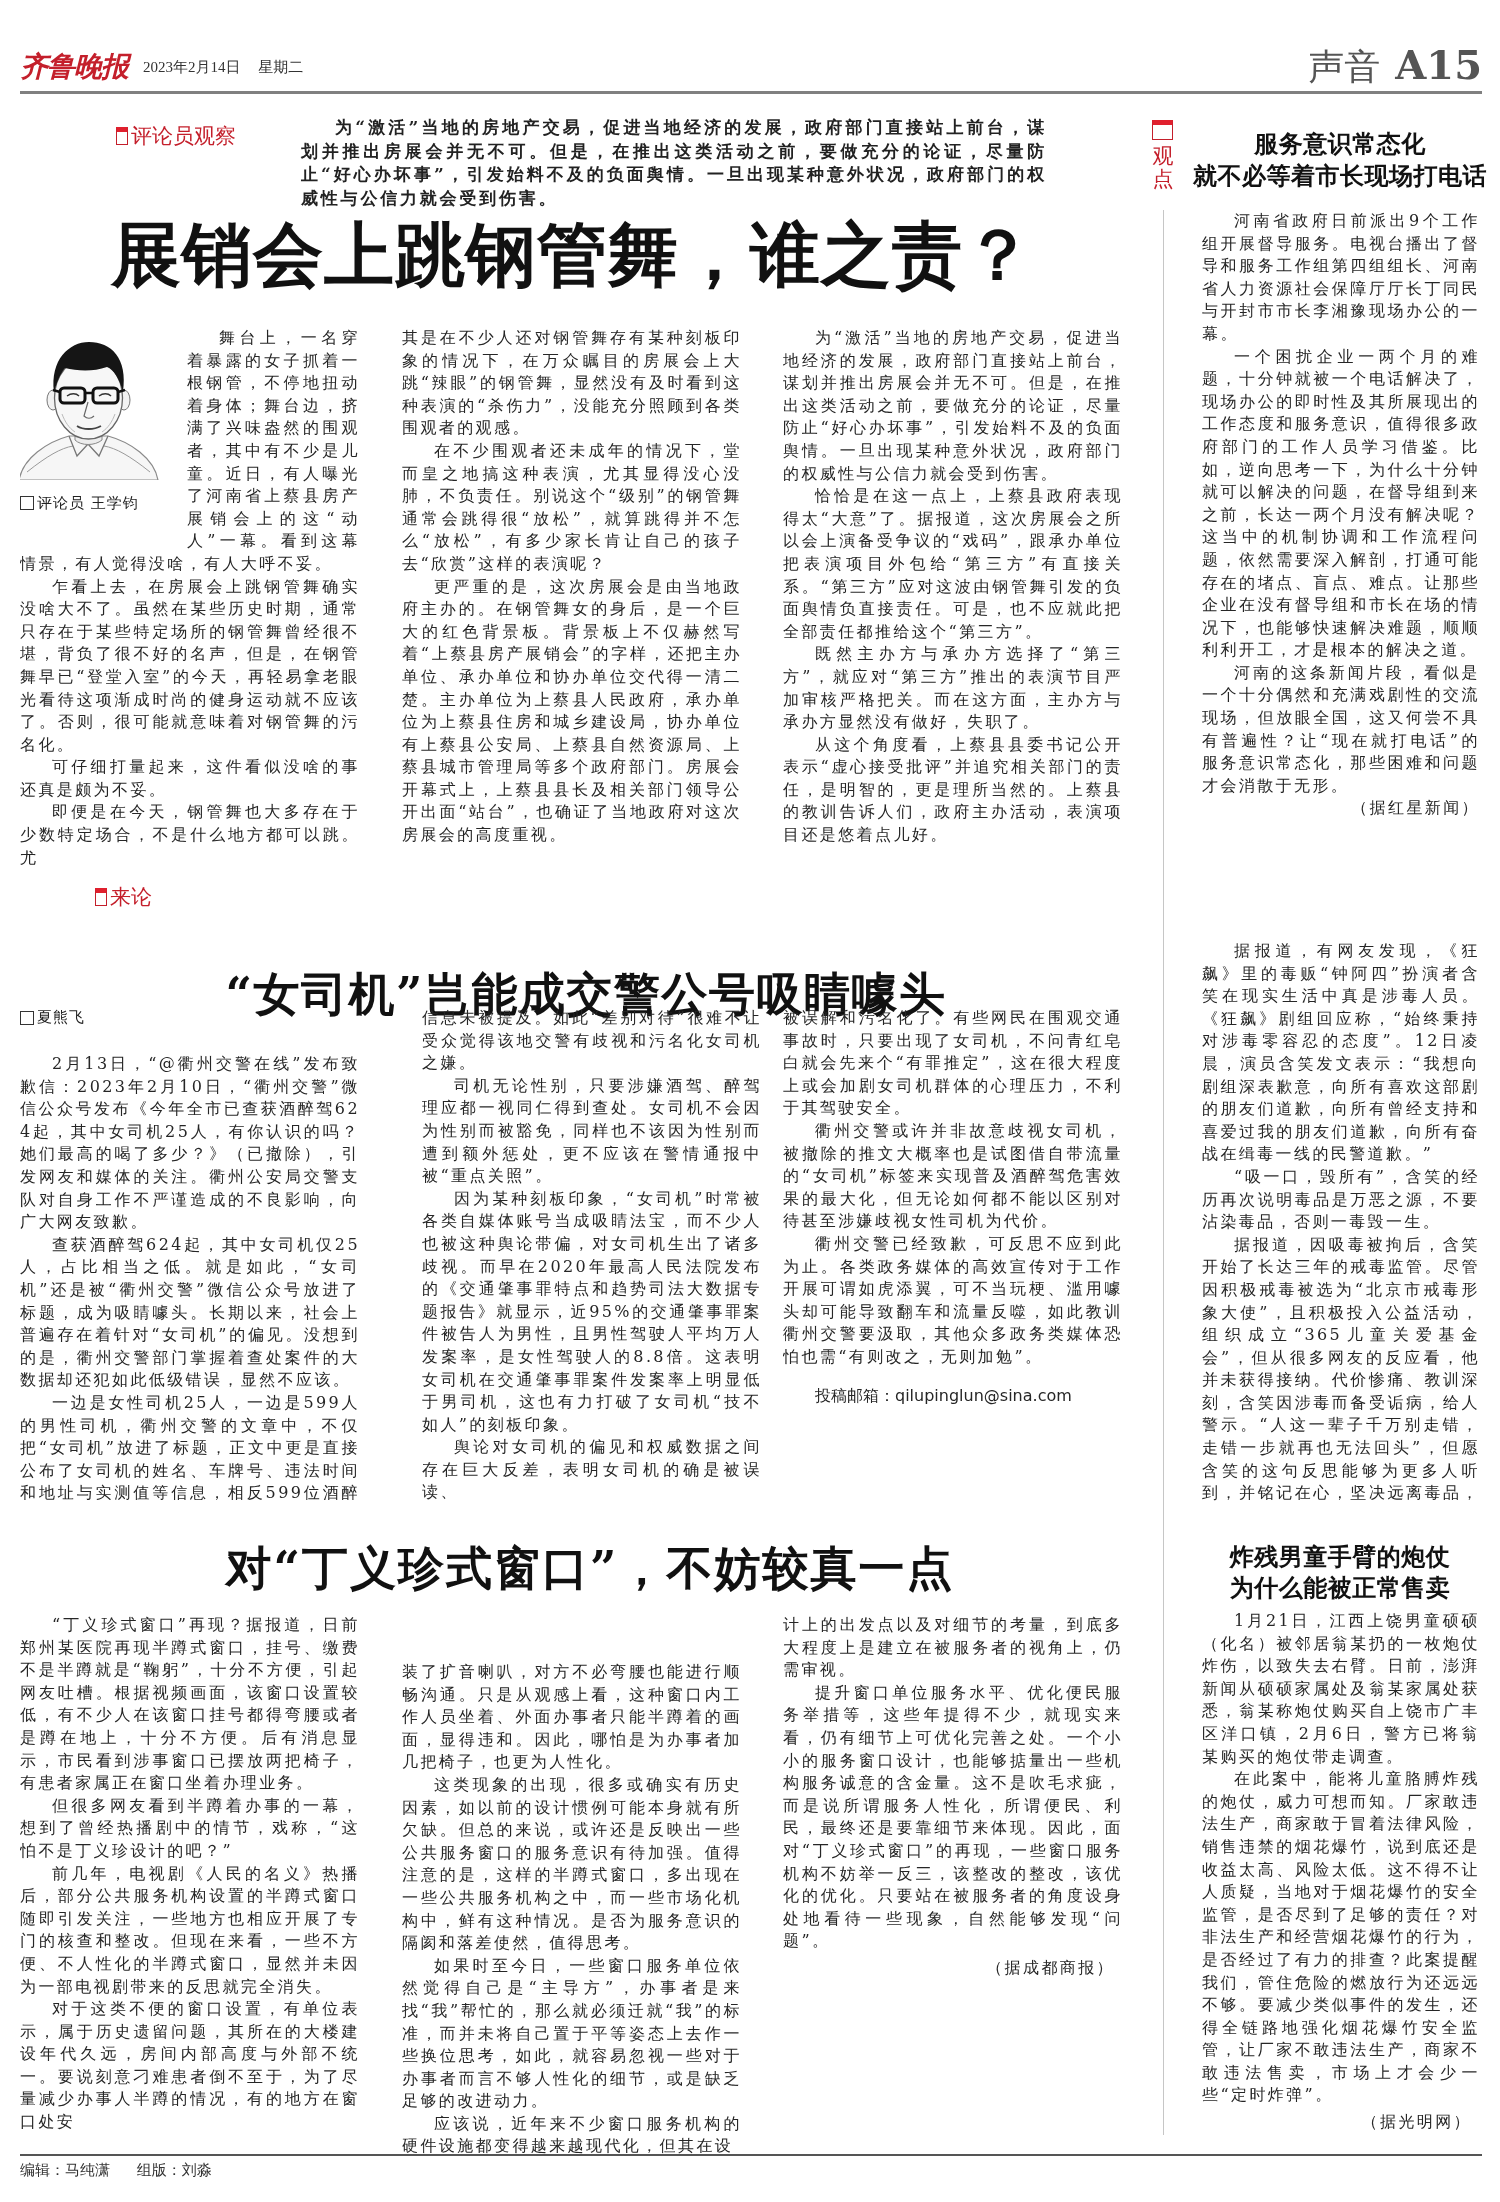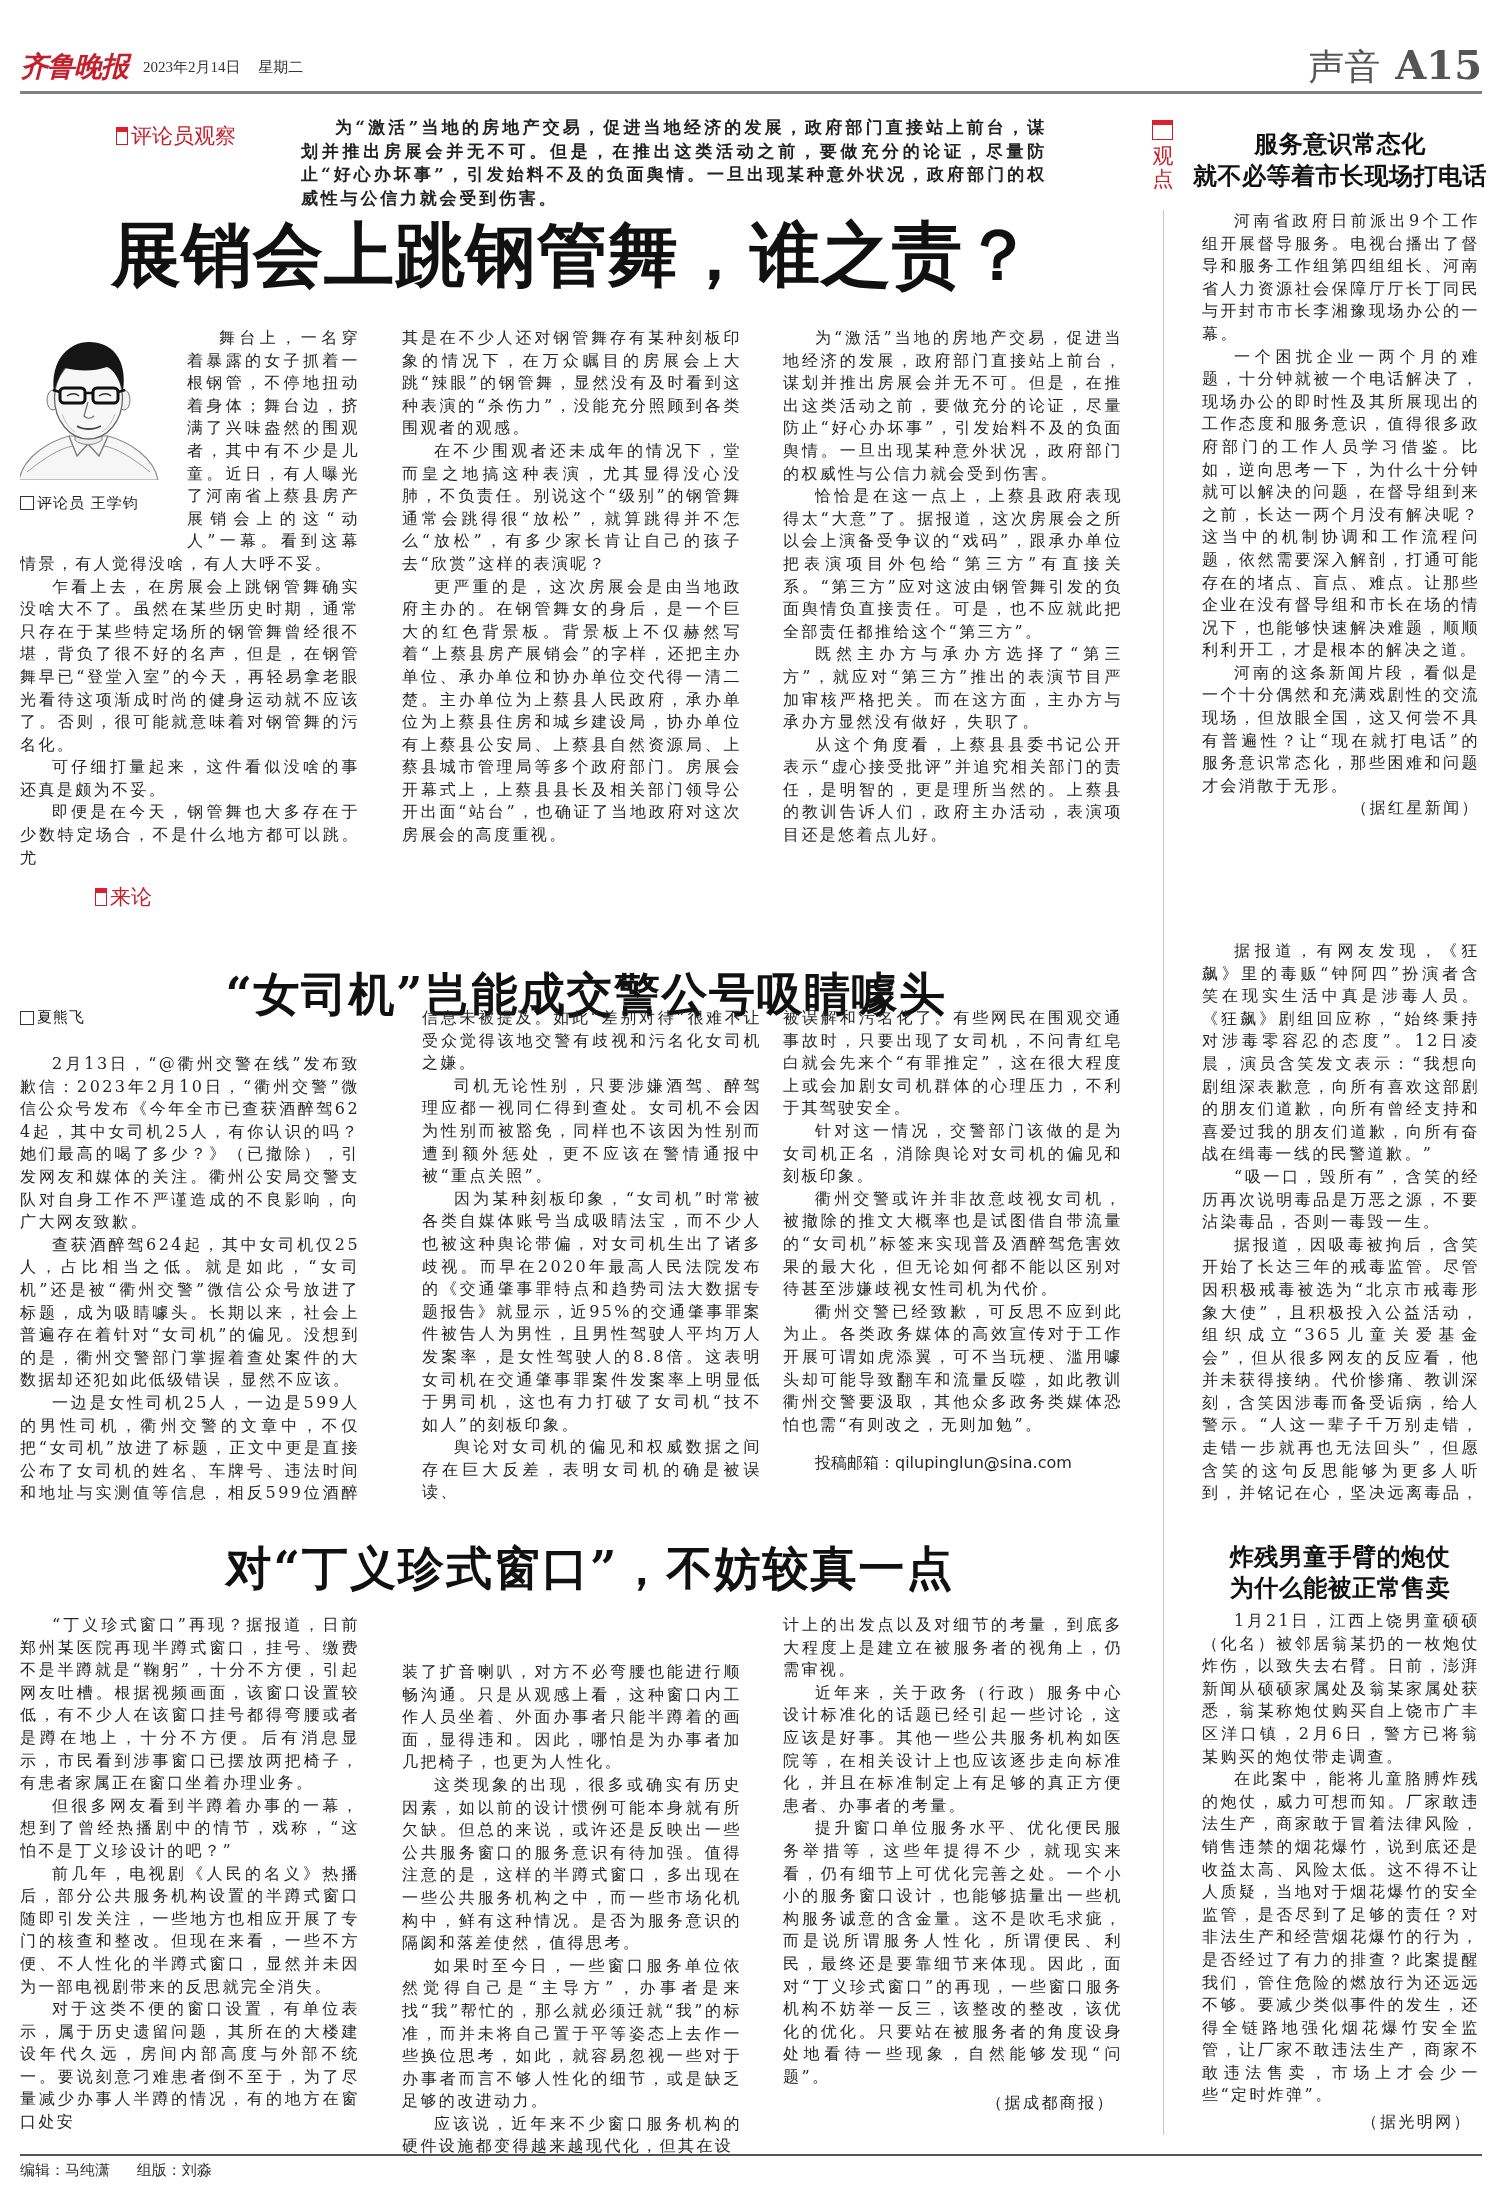"针对这一情况，交警部门该做的是为女司机正名，消除舆论对女司机的偏见和刻板印象。" p { html: <p>针对这一情况，交警部门该做的是为女司机正名，消除舆论对女司机的偏见和刻板印象。</p> -> none }
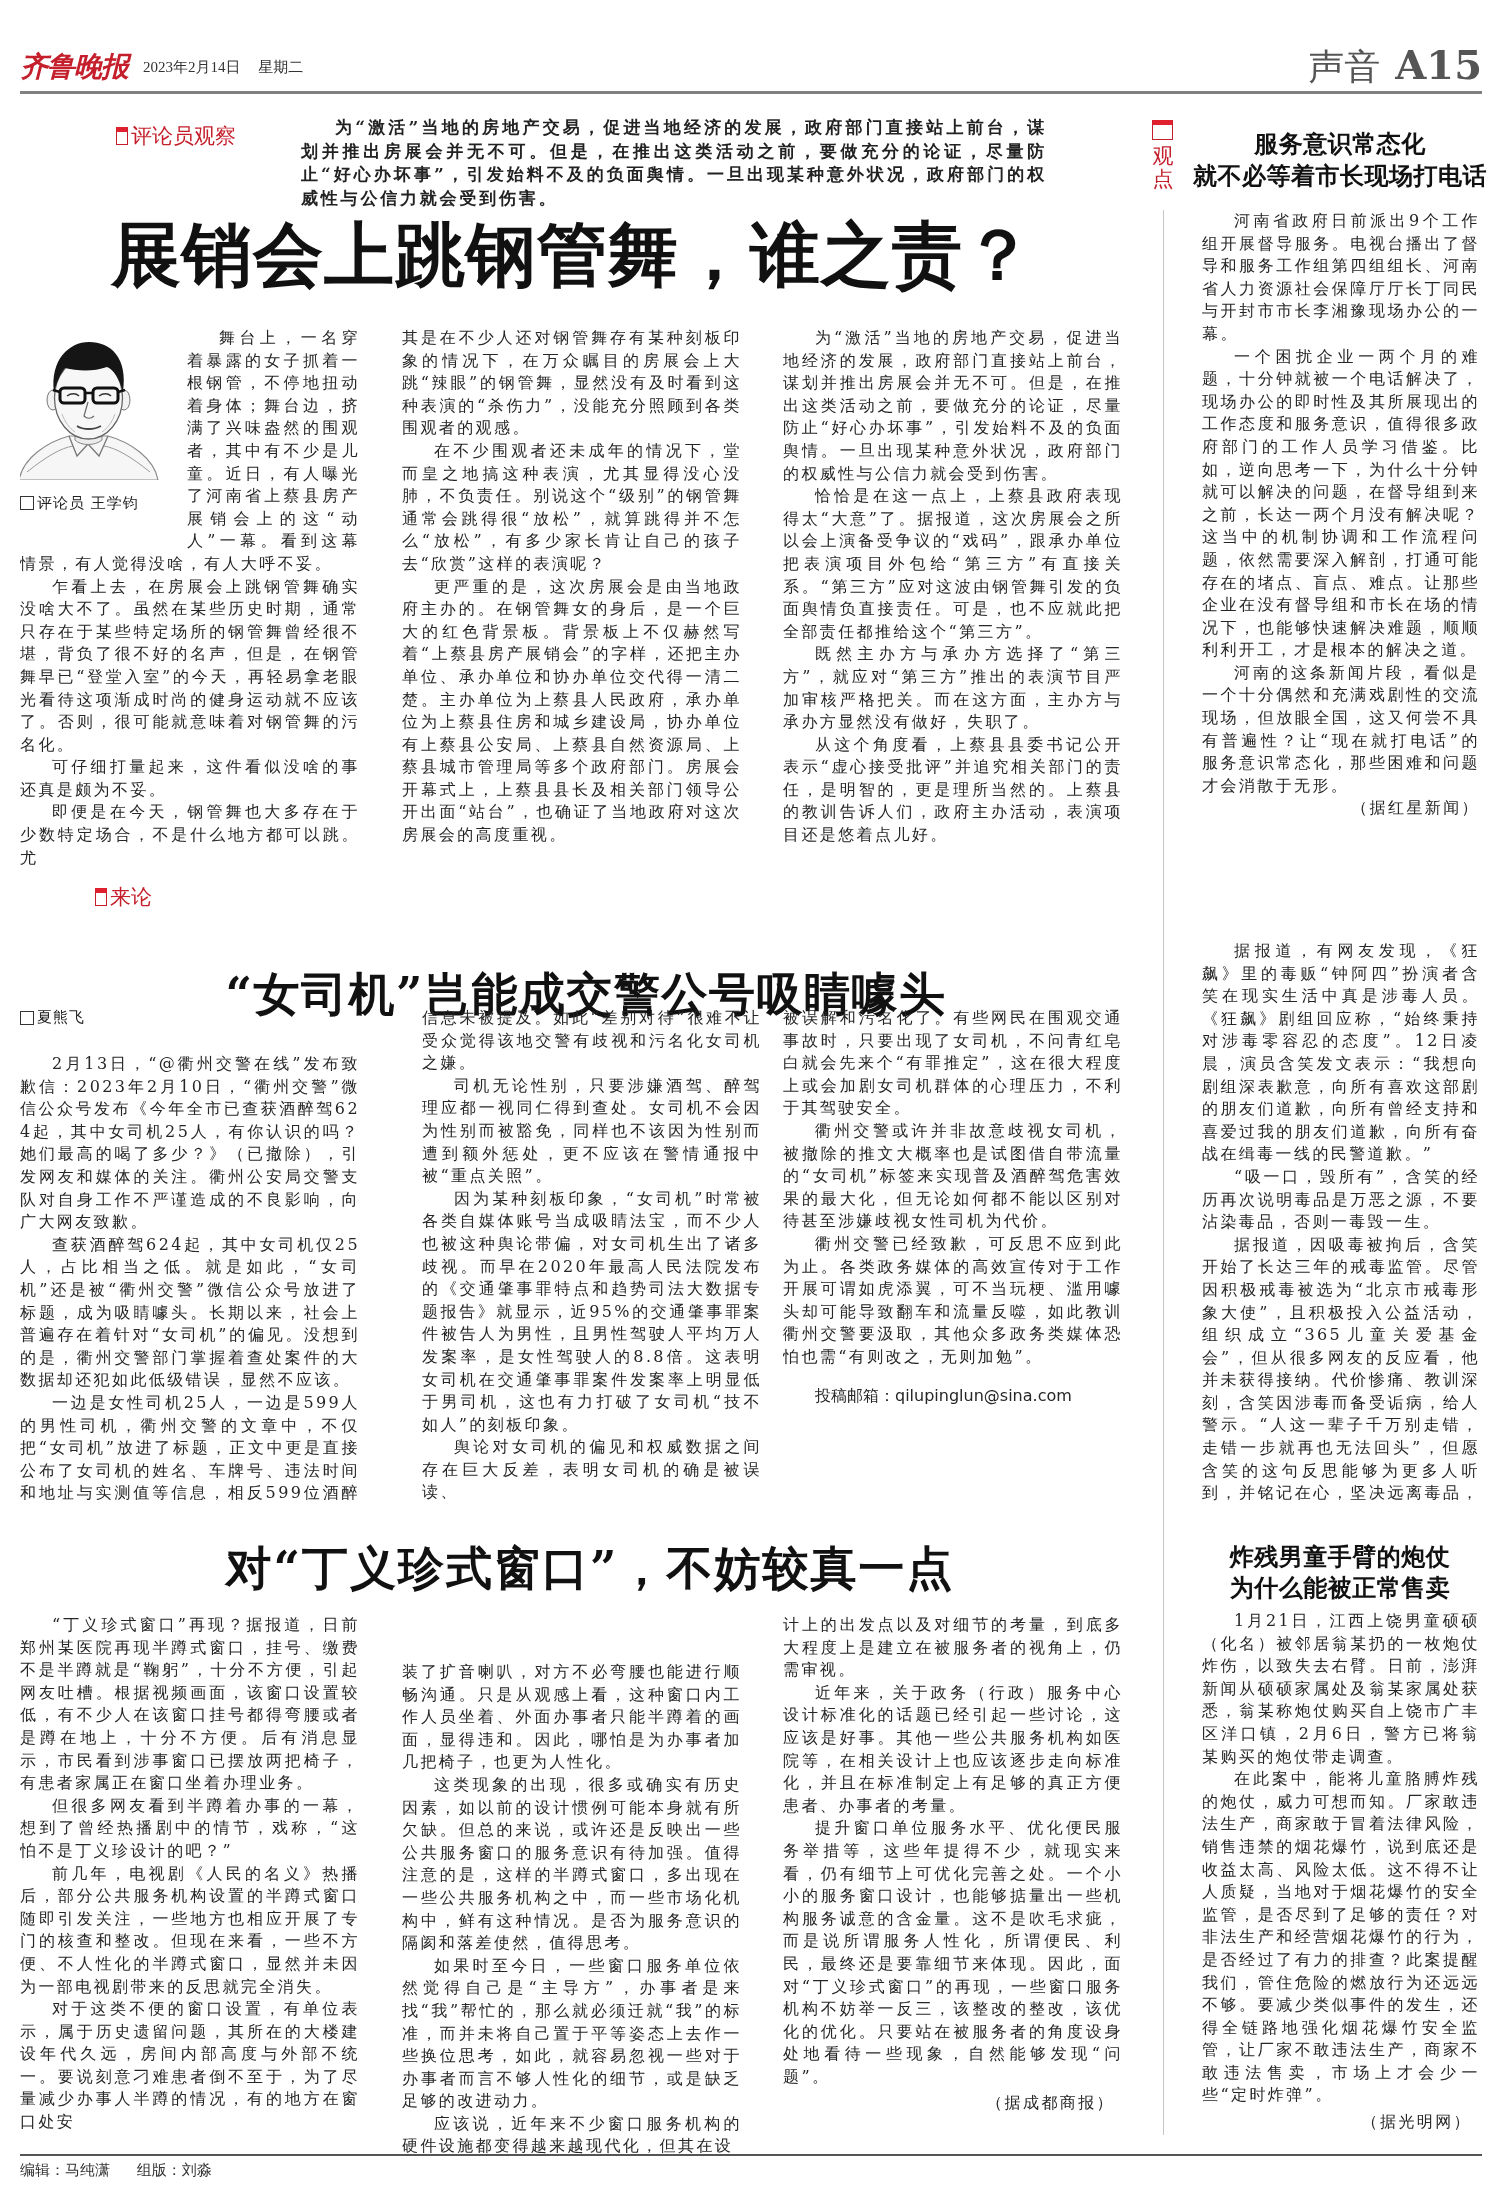"近年来，关于政务（行政）服务中心设计标准化的话题已经引起一些讨论，这应该是好事。" p { html: <p>近年来，关于政务（行政）服务中心设计标准化的话题已经引起一些讨论，这应该是好事。其他一些公共服务机构如医院等，在相关设计上也应该逐步走向标准化，并且在标准制定上有足够的真正方便患者、办事者的考量。</p> -> none }
